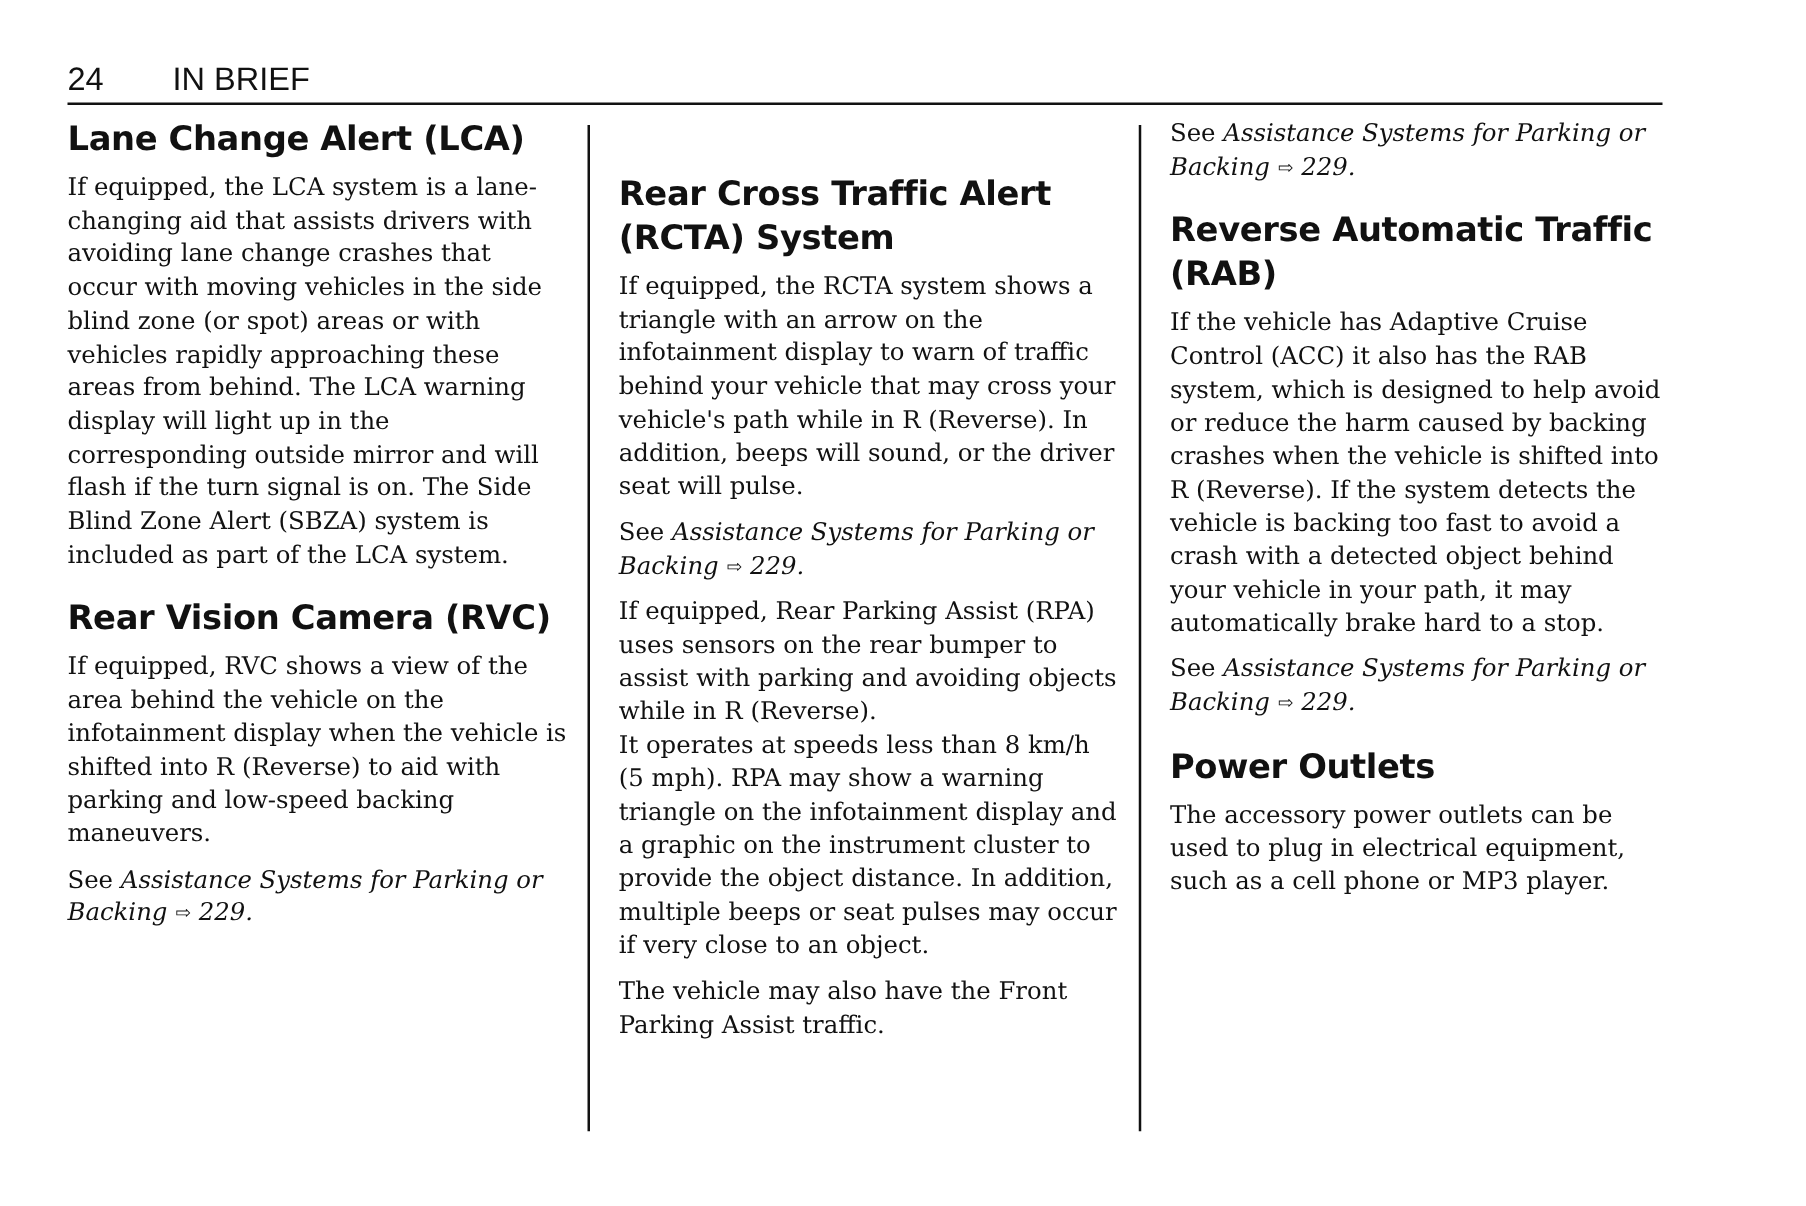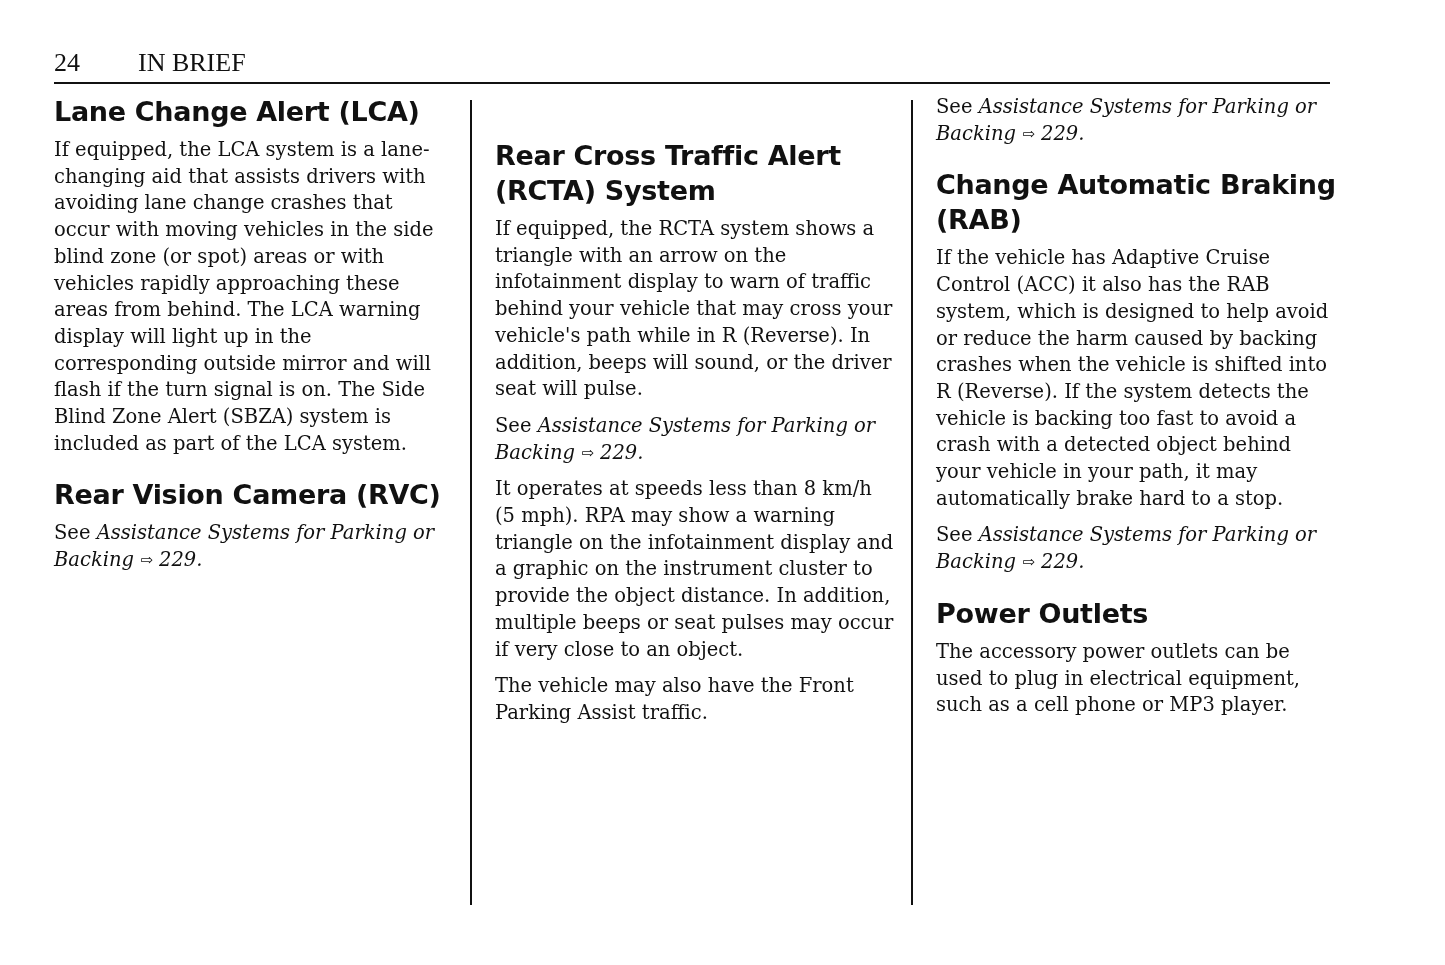"24" .header span { font-family: Liberation Serif, serif -> Liberation Sans, sans-serif }
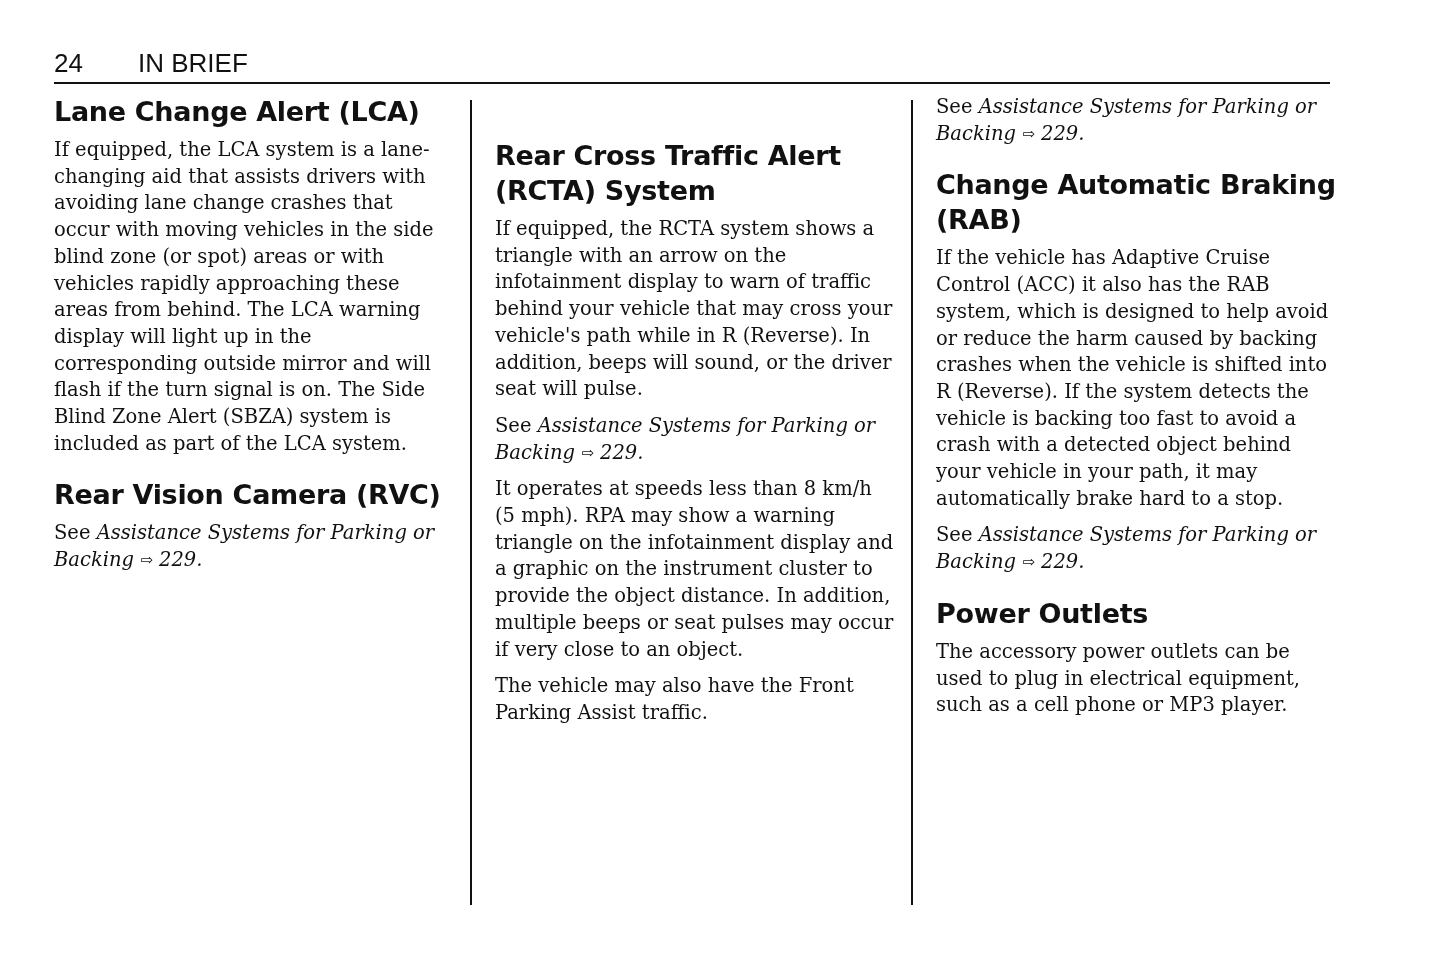"Change Automatic Braking (RAB)" h2.mt { text: Change Automatic Braking -> Reverse Automatic Traffic }
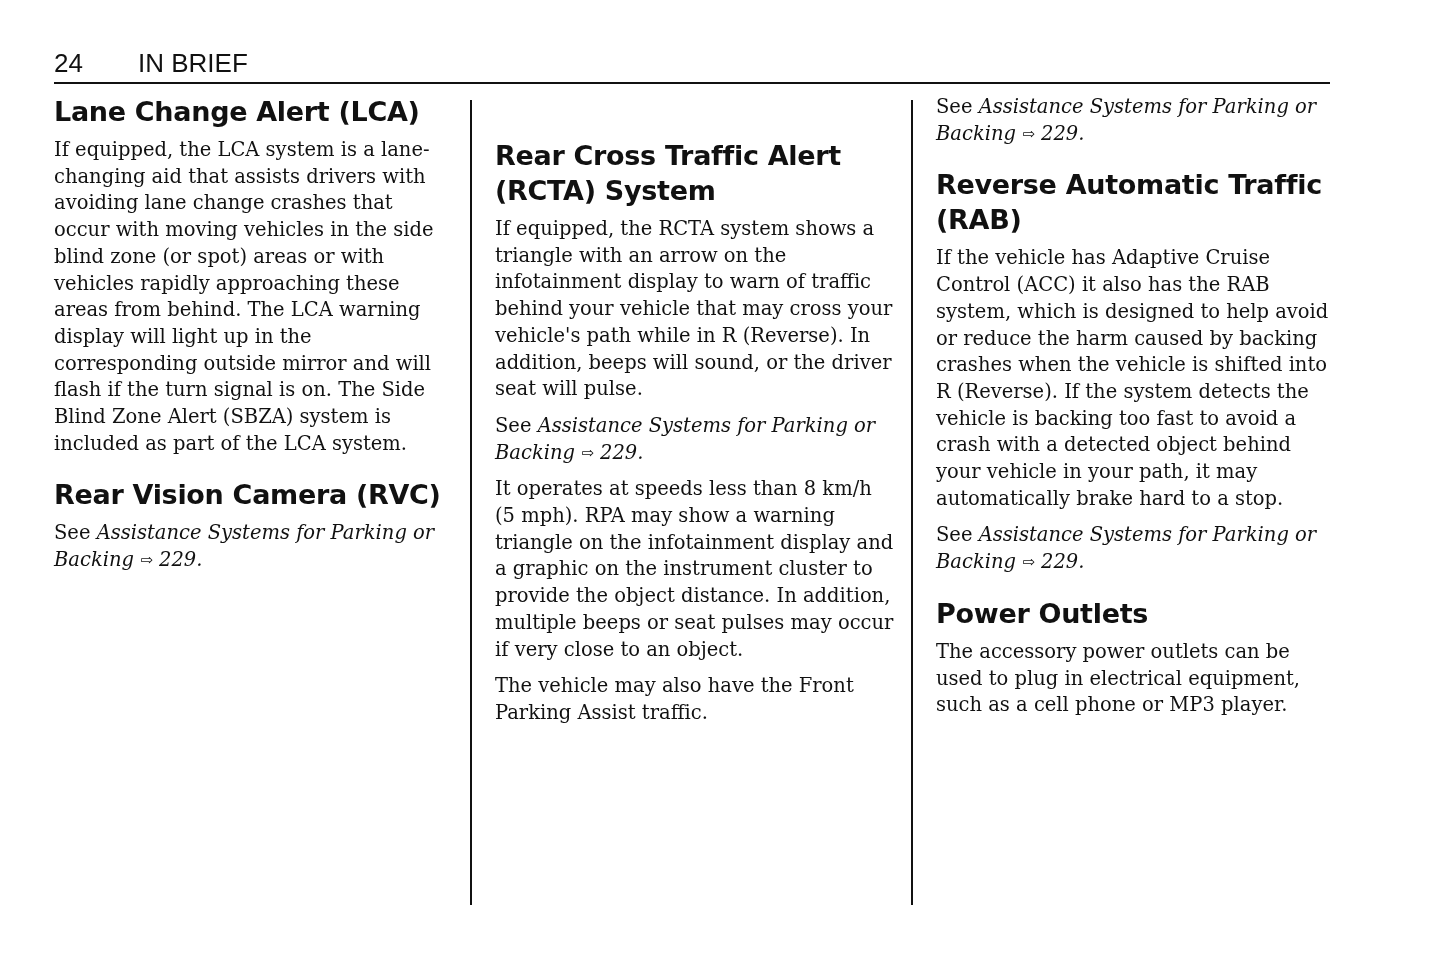"If equipped, Rear Parking Assist" p { html: none -> <p>If equipped, Rear Parking Assist (RPA) uses sensors on the rear bumper to assist with parking and avoiding objects while in R (Reverse).</p> }
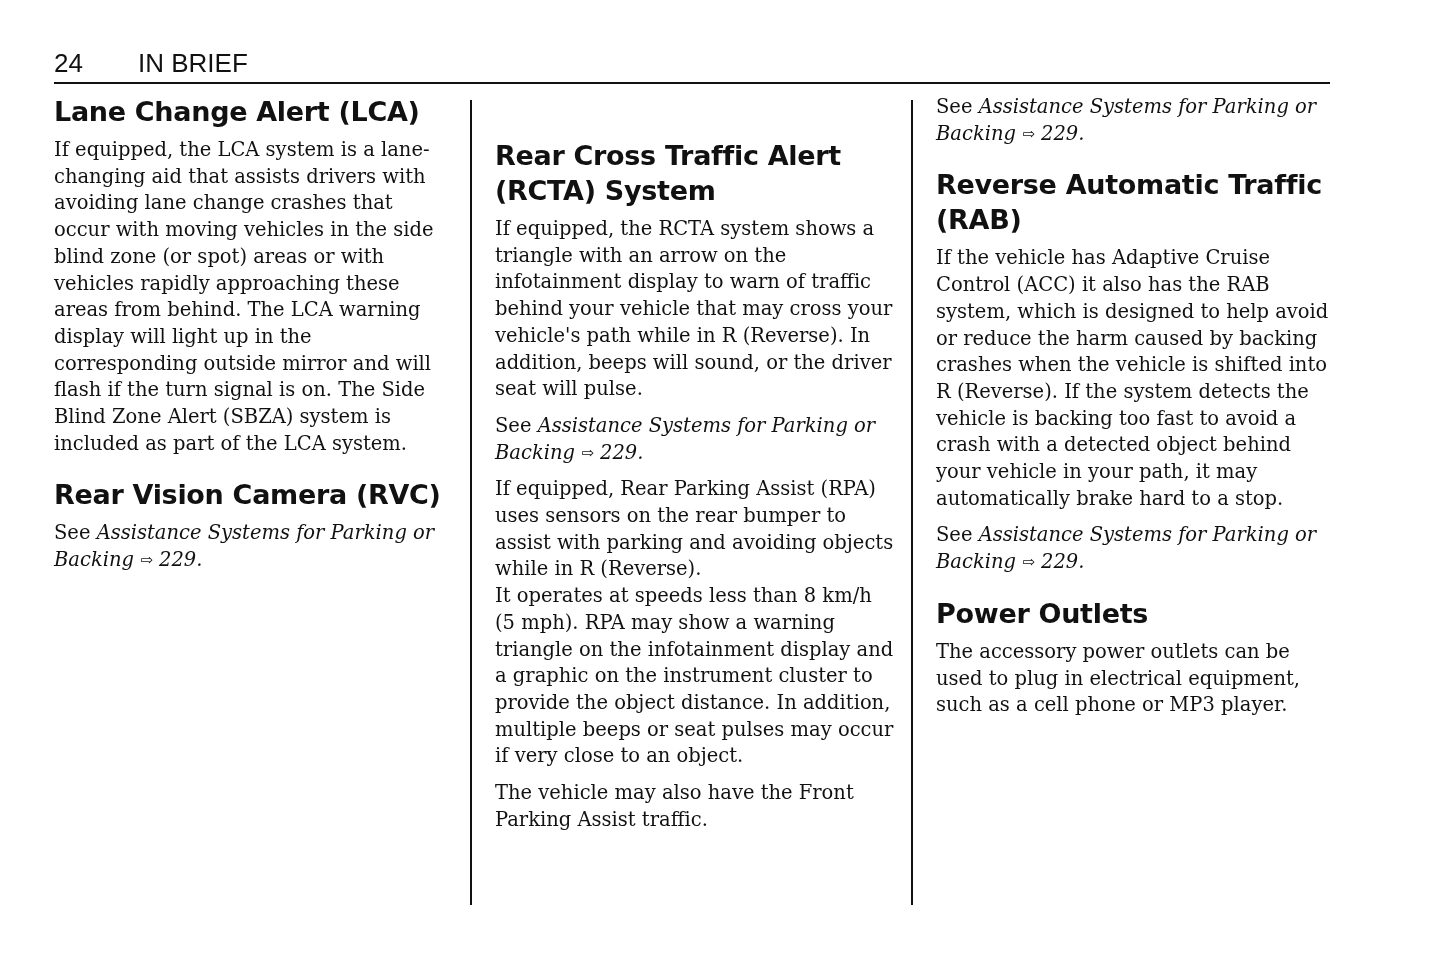"If equipped, RVC shows a" p { html: none -> <p>If equipped, RVC shows a view of the area behind the vehicle on the infotainment display when the vehicle is shifted into R (Reverse) to aid with parking and low-speed backing maneuvers.</p> }
